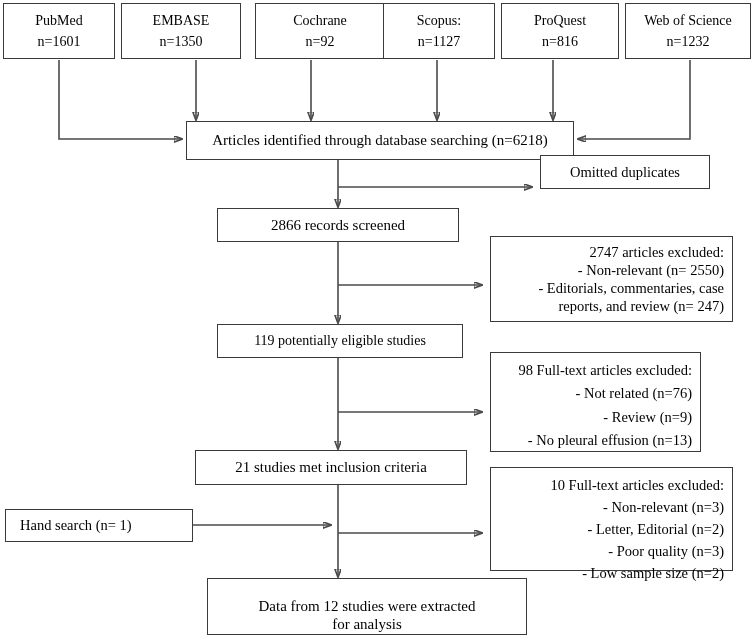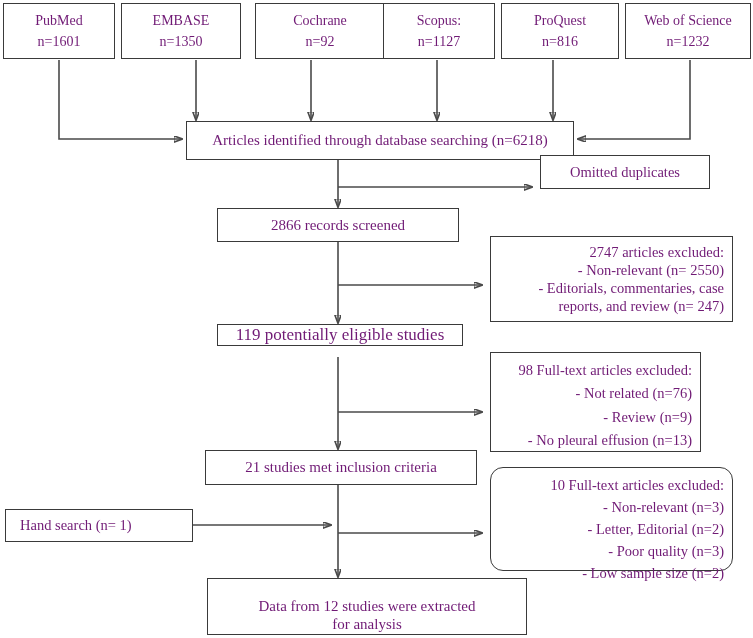"PubMed" #canvas { color: #701a75 -> #000000 }
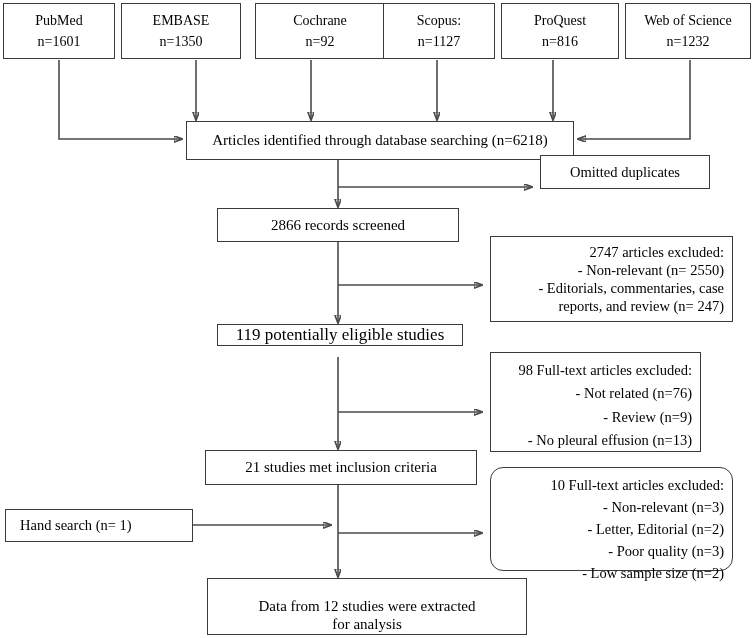"119 potentially eligible studies" div.box { font-size: 17px -> 14px; height: 22px -> 34px }
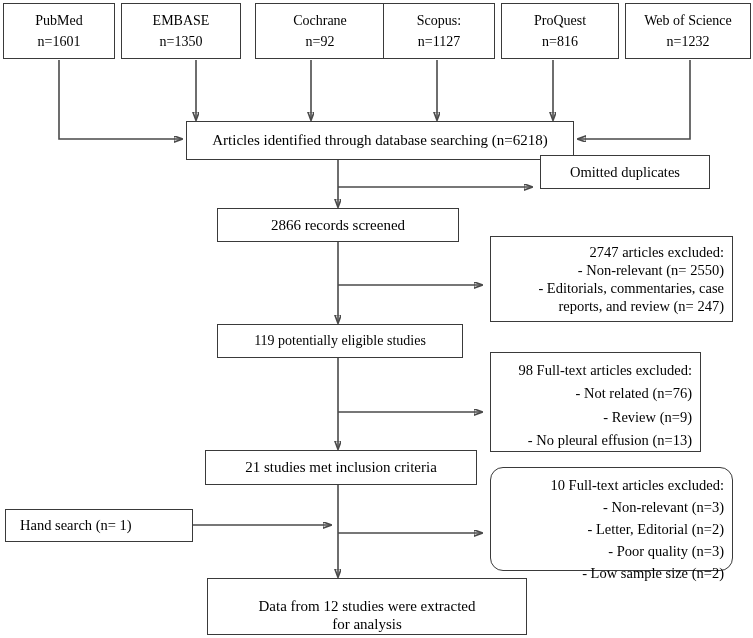"21 studies met inclusion criteria" div.box { left: 205px -> 195px }
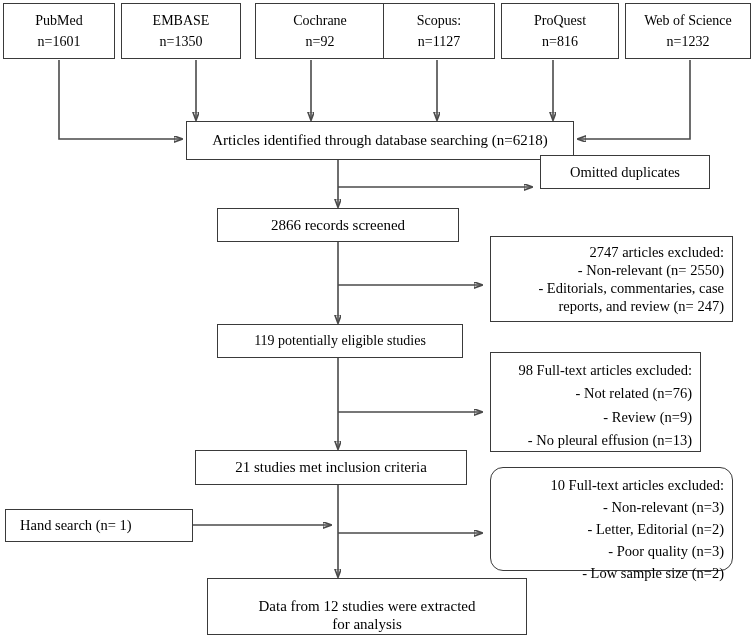"10 Full-text articles excluded:" div.box { border-radius: 13px -> none }
